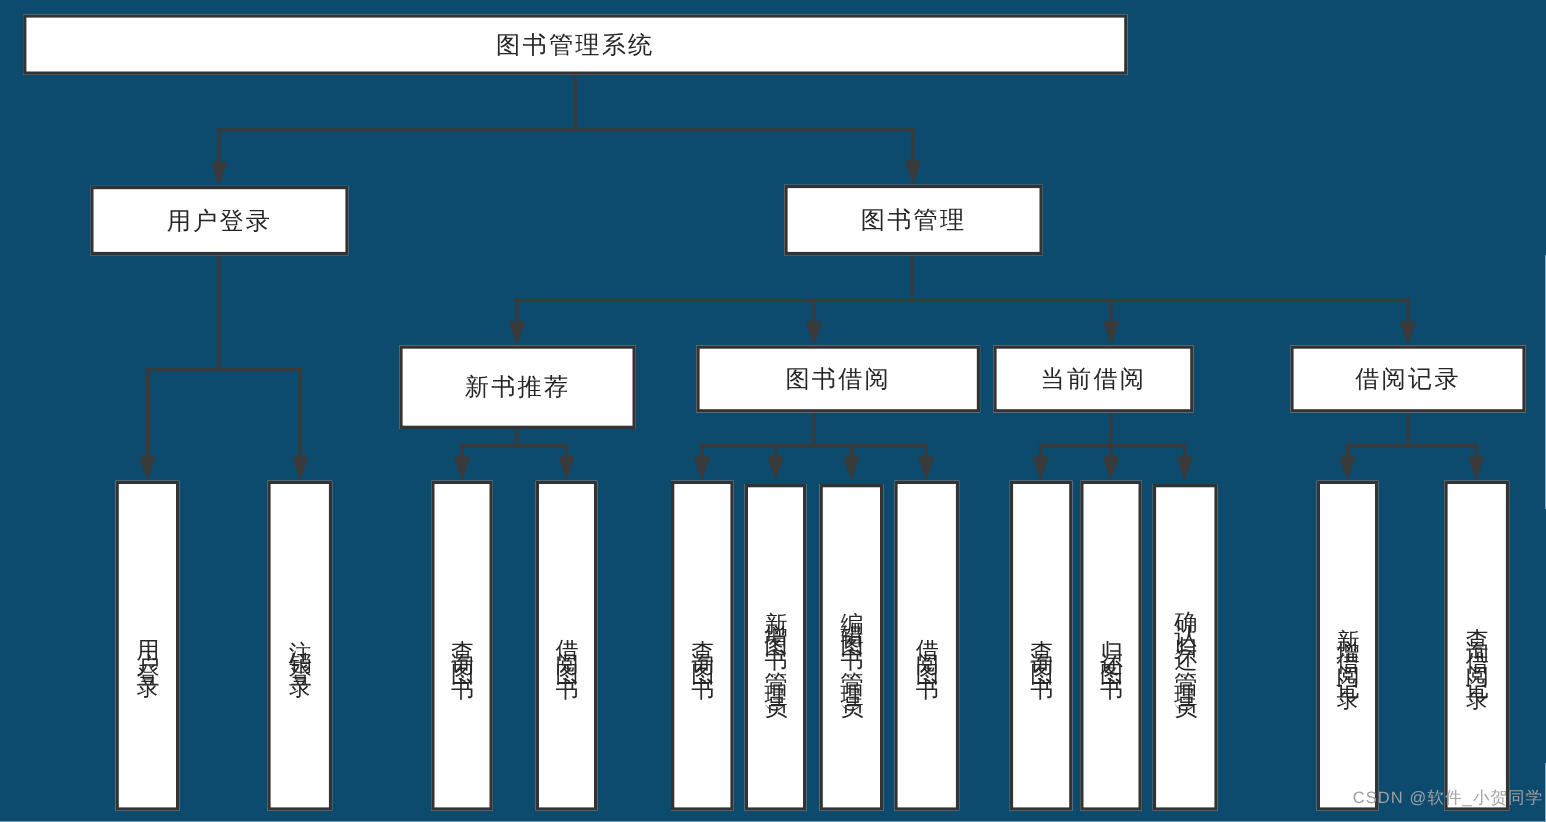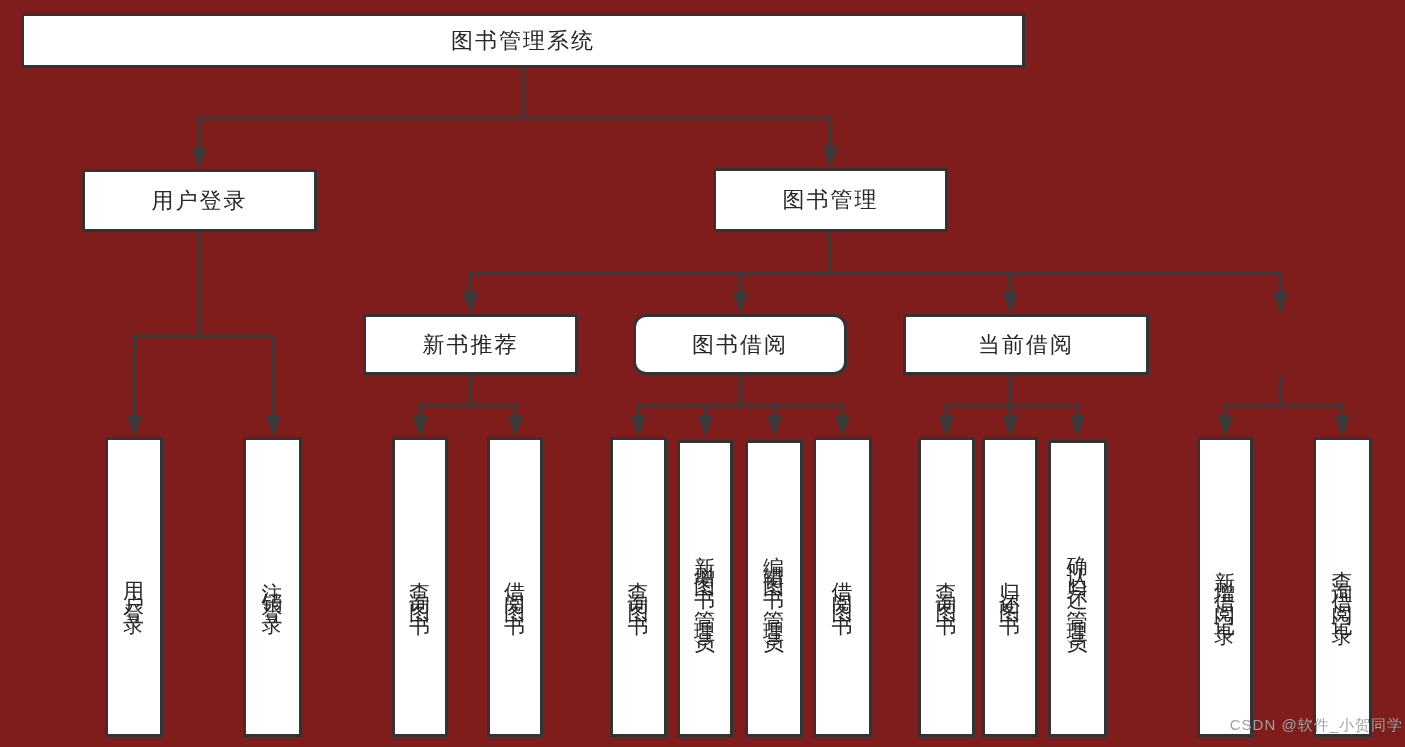"图书管理系统" .stage { background: #7f1d1d -> #0c4a6e }
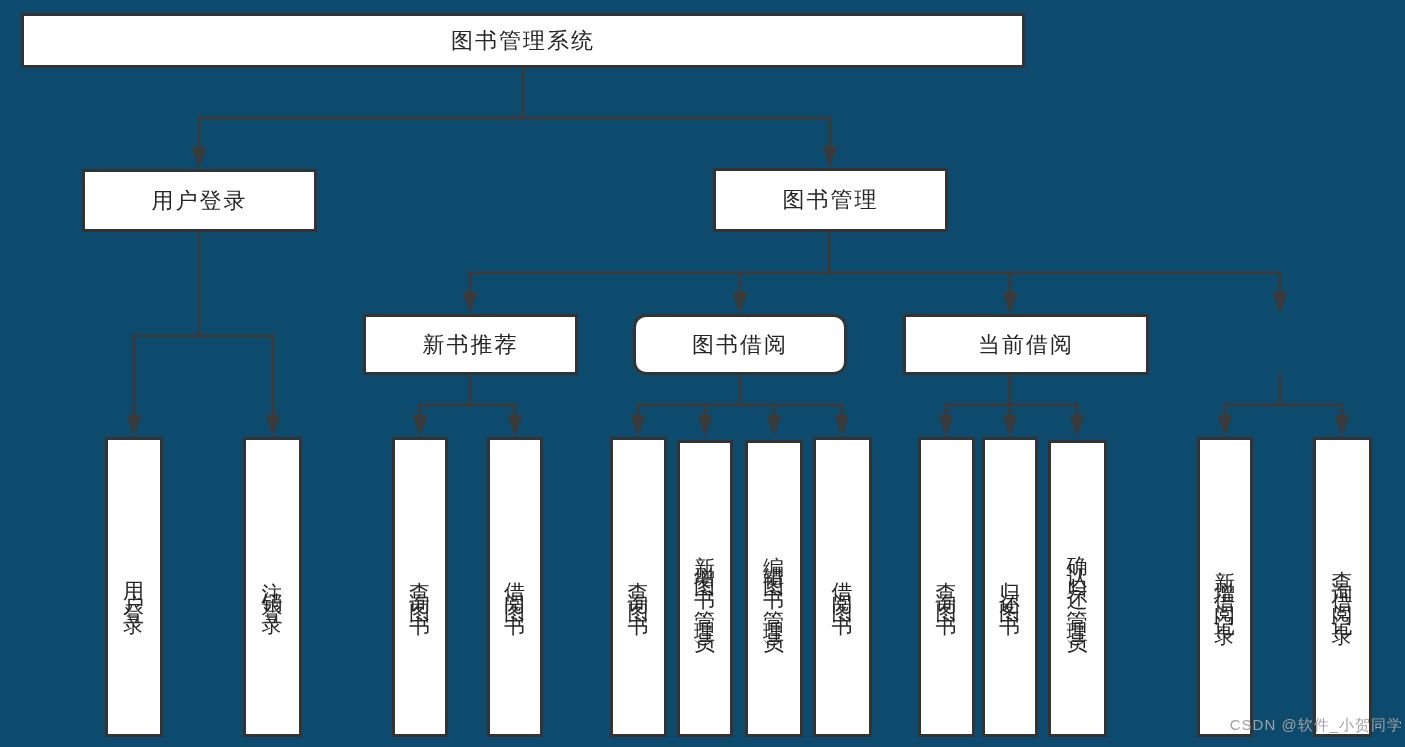"新书推荐" div.node { height: 61px -> 76px }
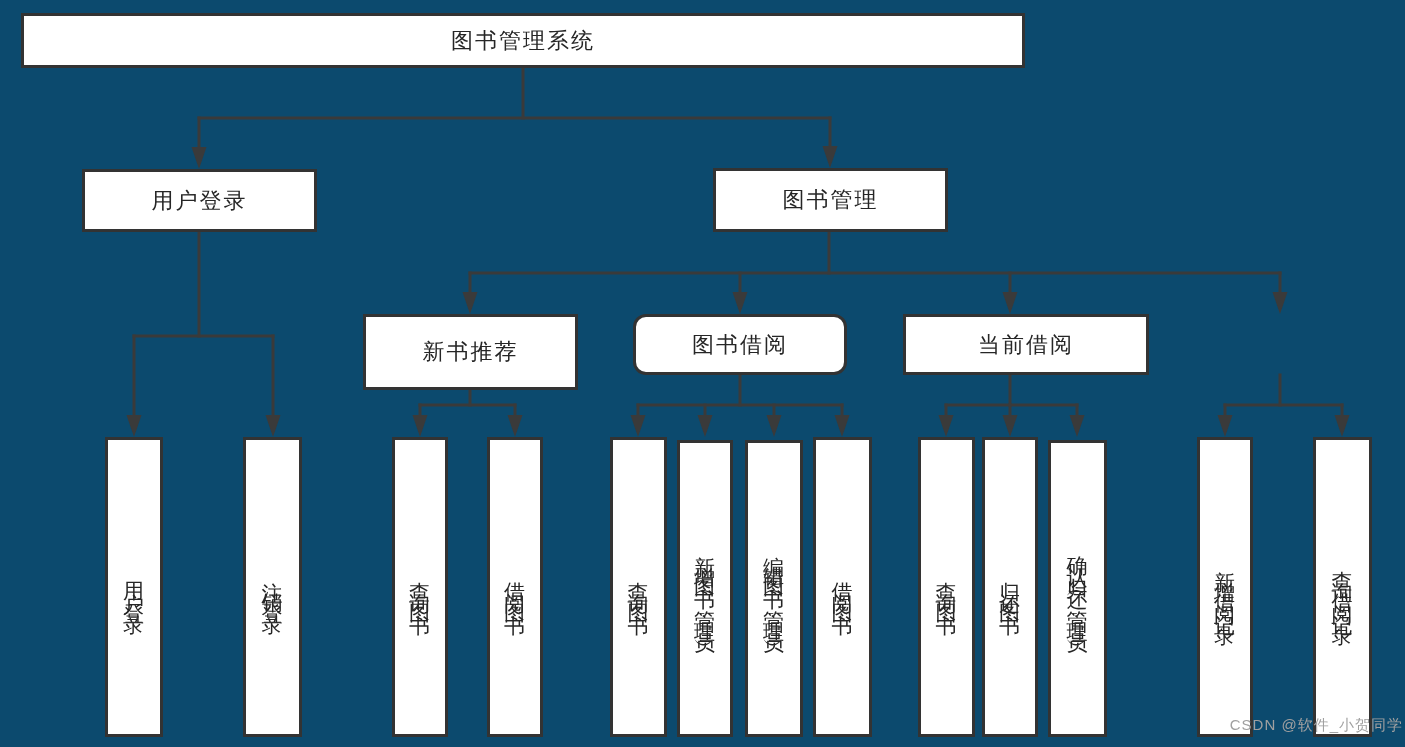"图书借阅" div.node { border-radius: 13px -> none; width: 214px -> 258px }
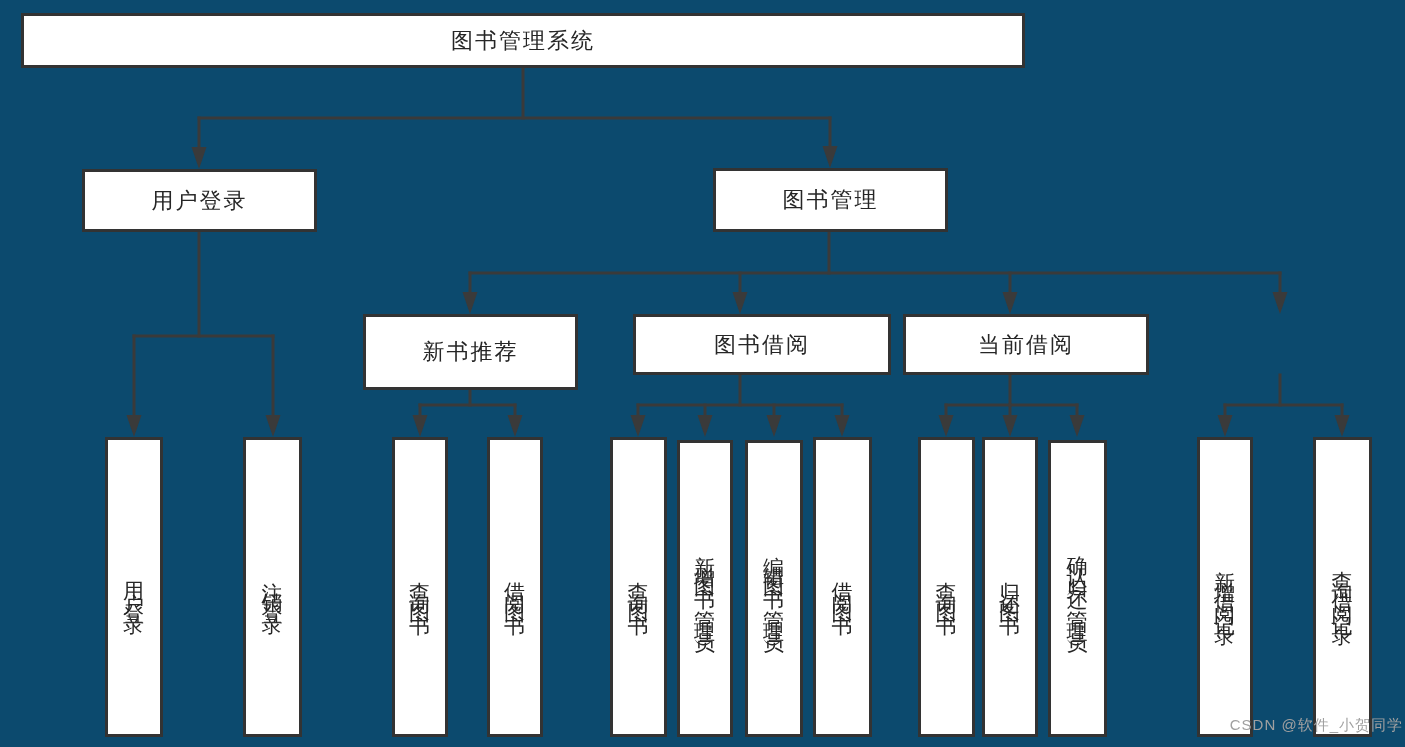"当前借阅" div.node { width: 246px -> 182px }
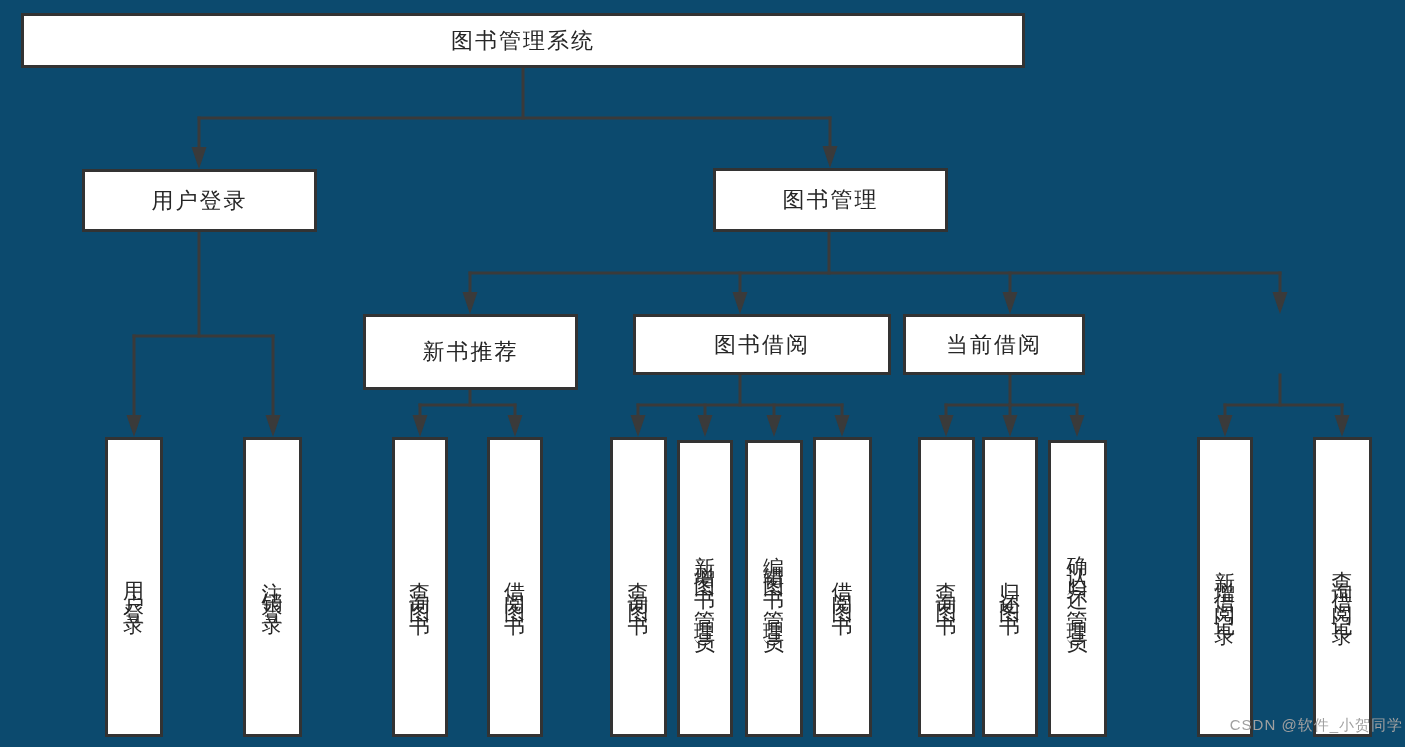"借阅记录" div.node { html: none -> <div>借阅记录</div> }
